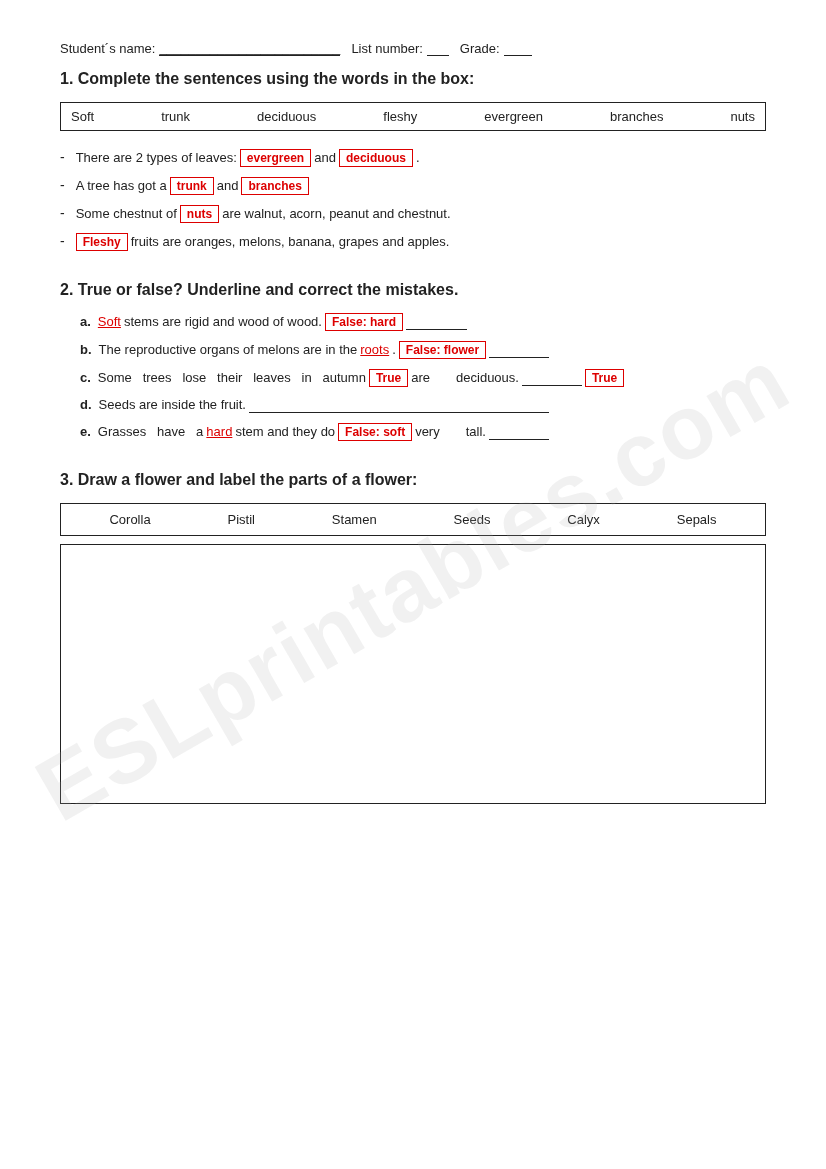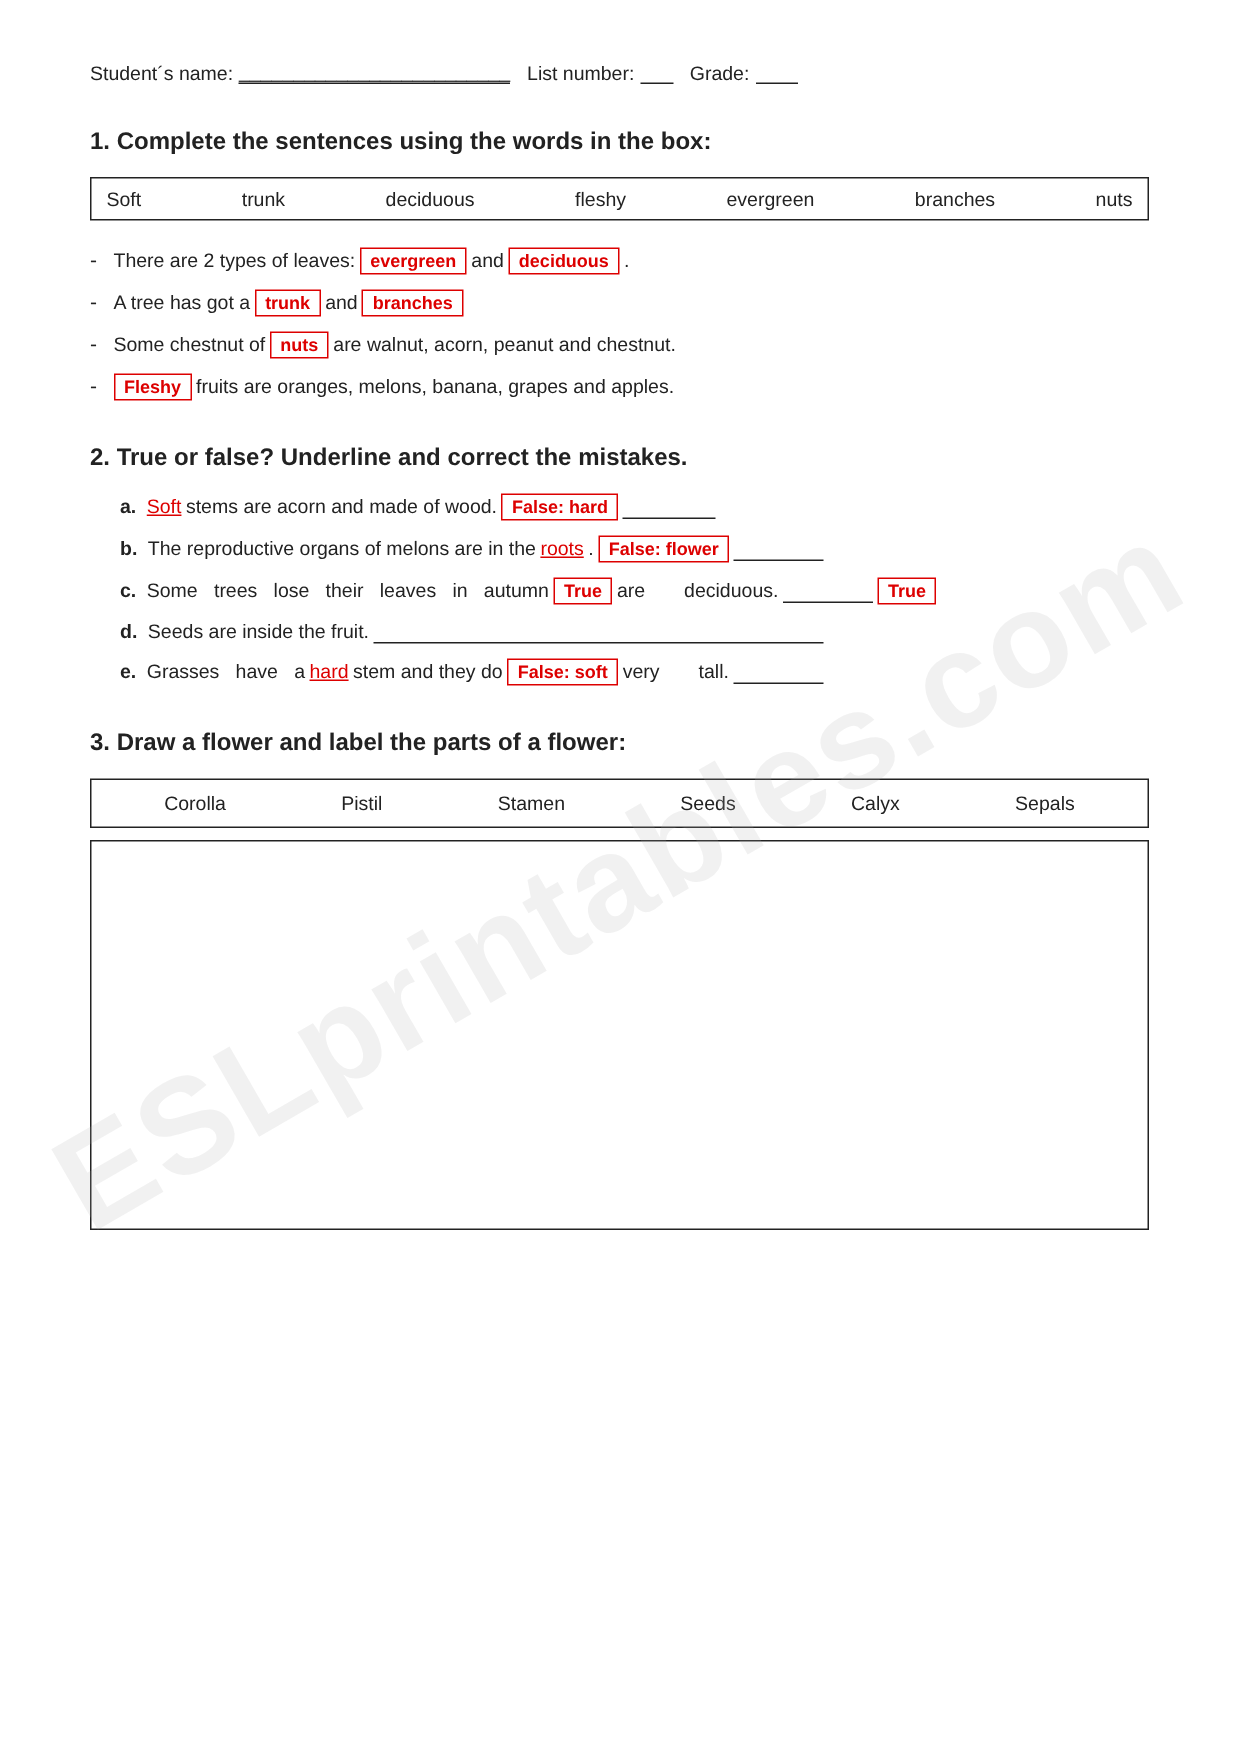"Student´s name:" .header-line { margin-bottom: 30px -> 14px }
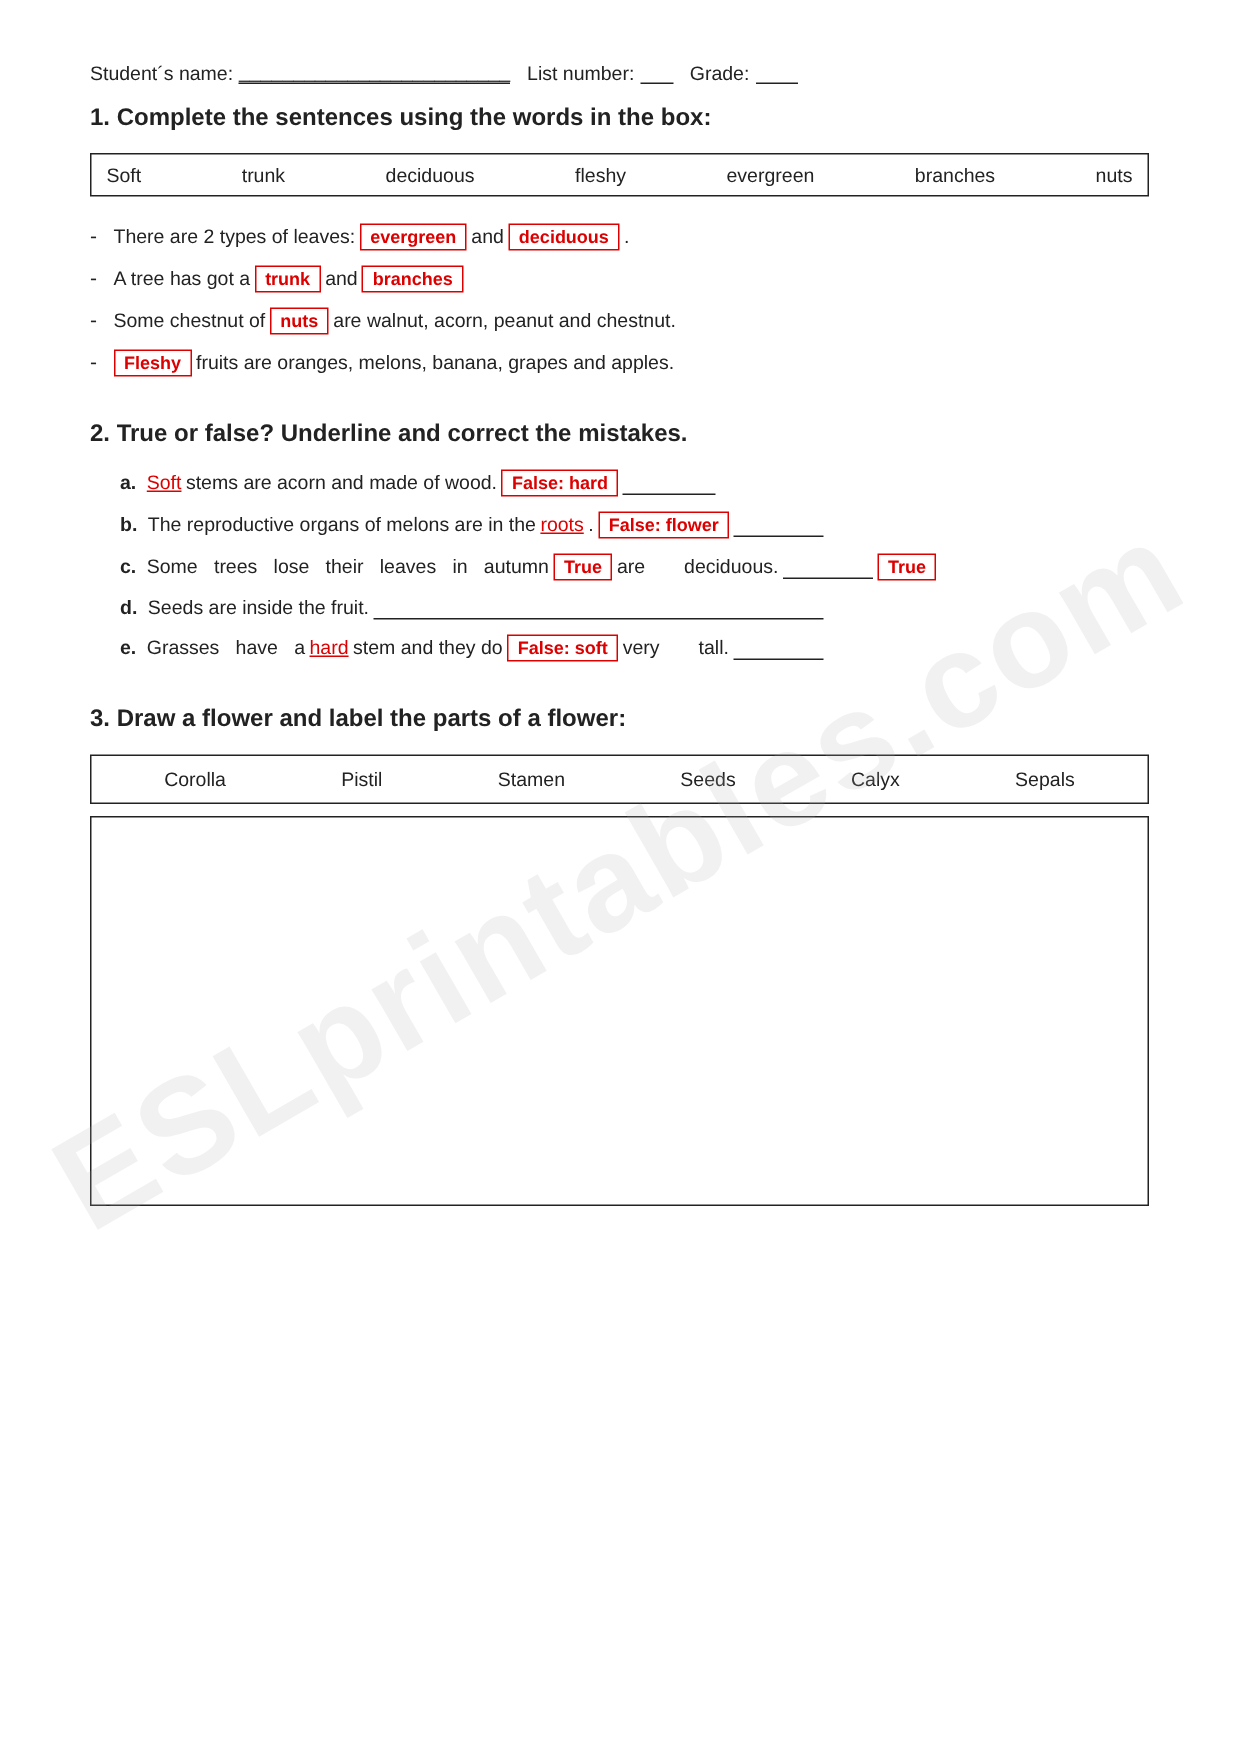"stems are acorn and made" span { text: acorn and made -> rigid and wood }
